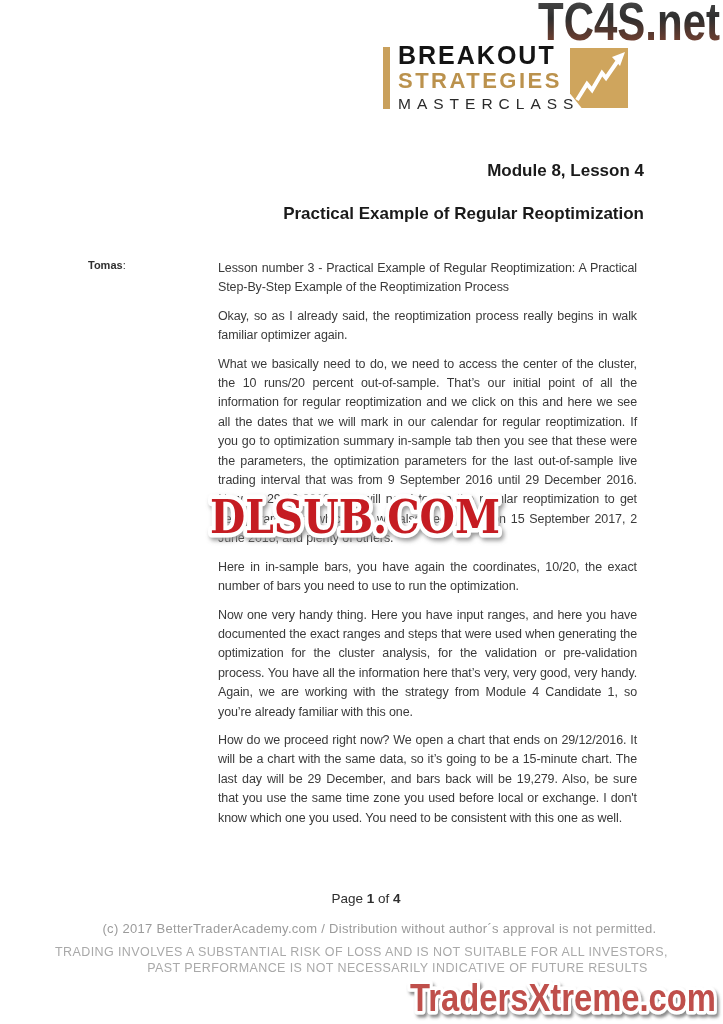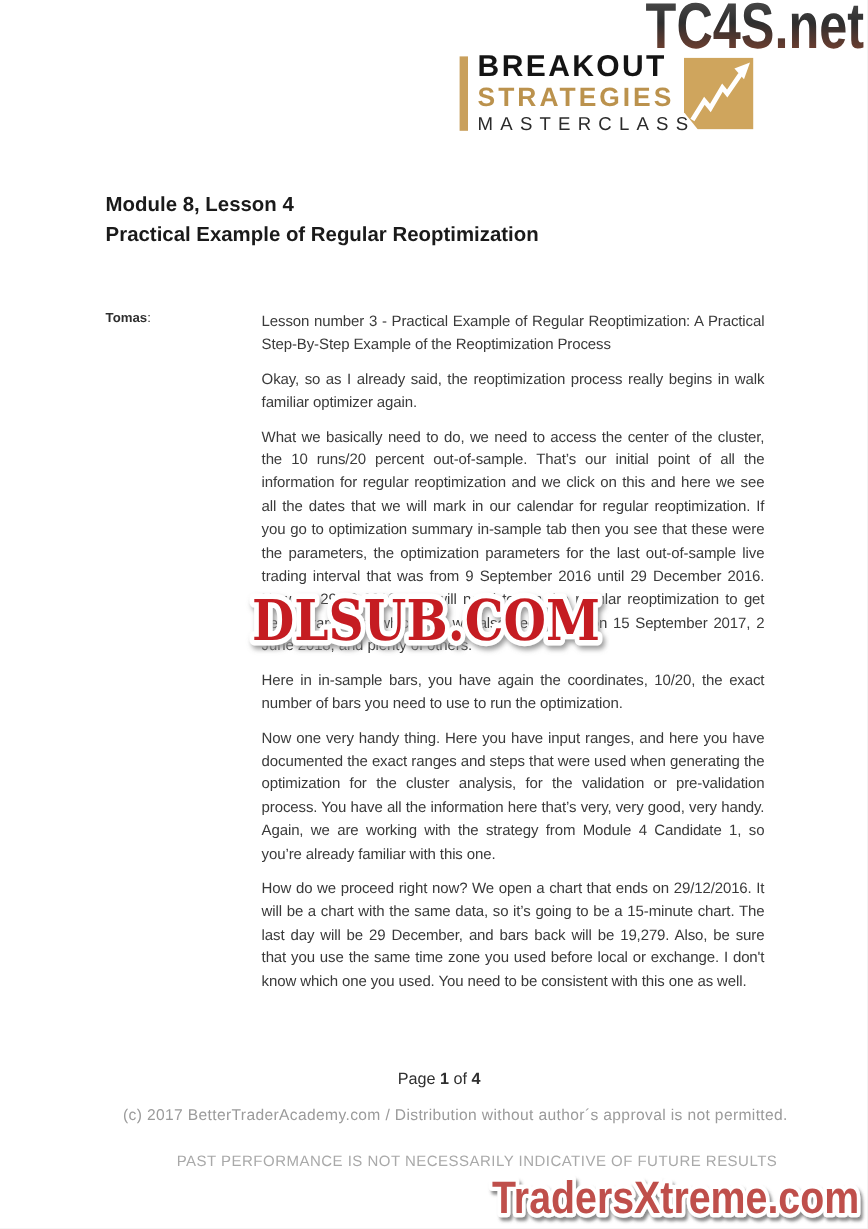"Module 8, Lesson 4" .title { text-align: left -> right }
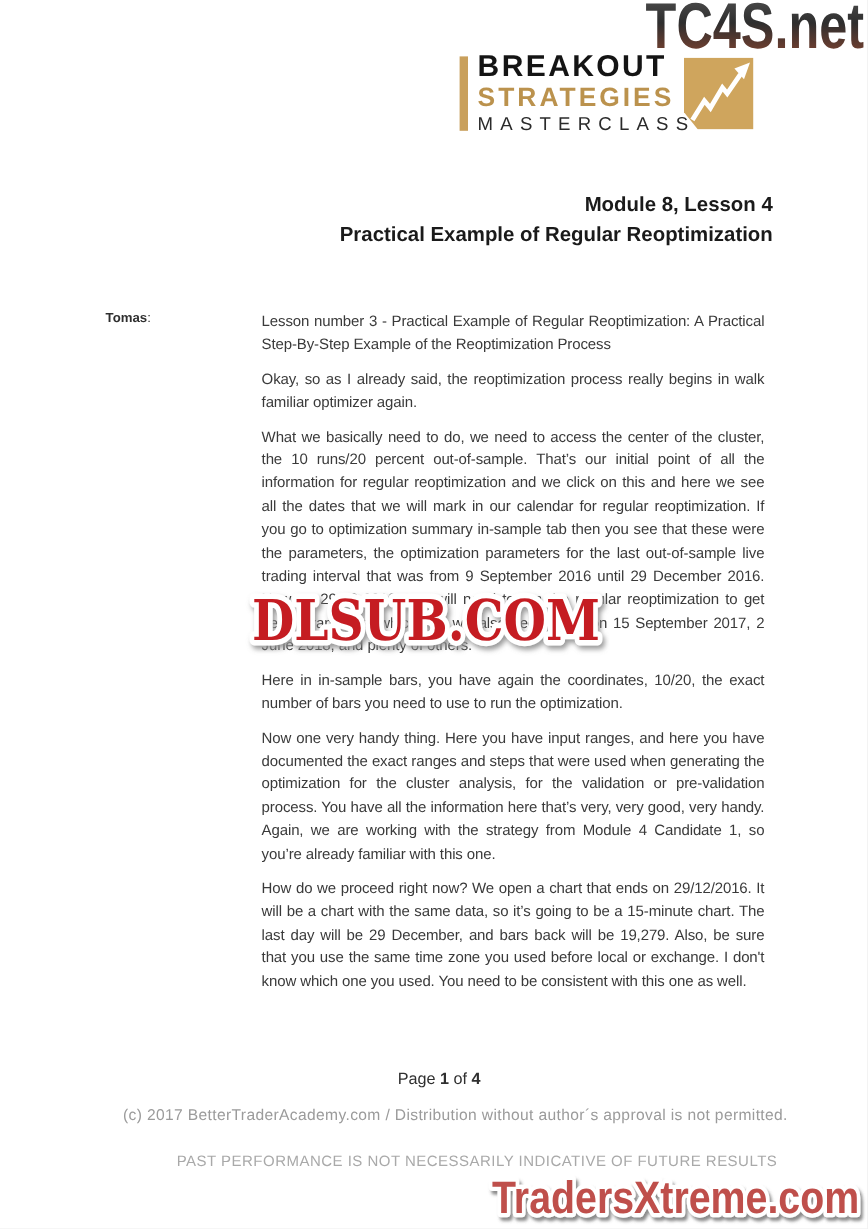"Practical Example of Regular" .title.t2 { top: 186px -> 204px }
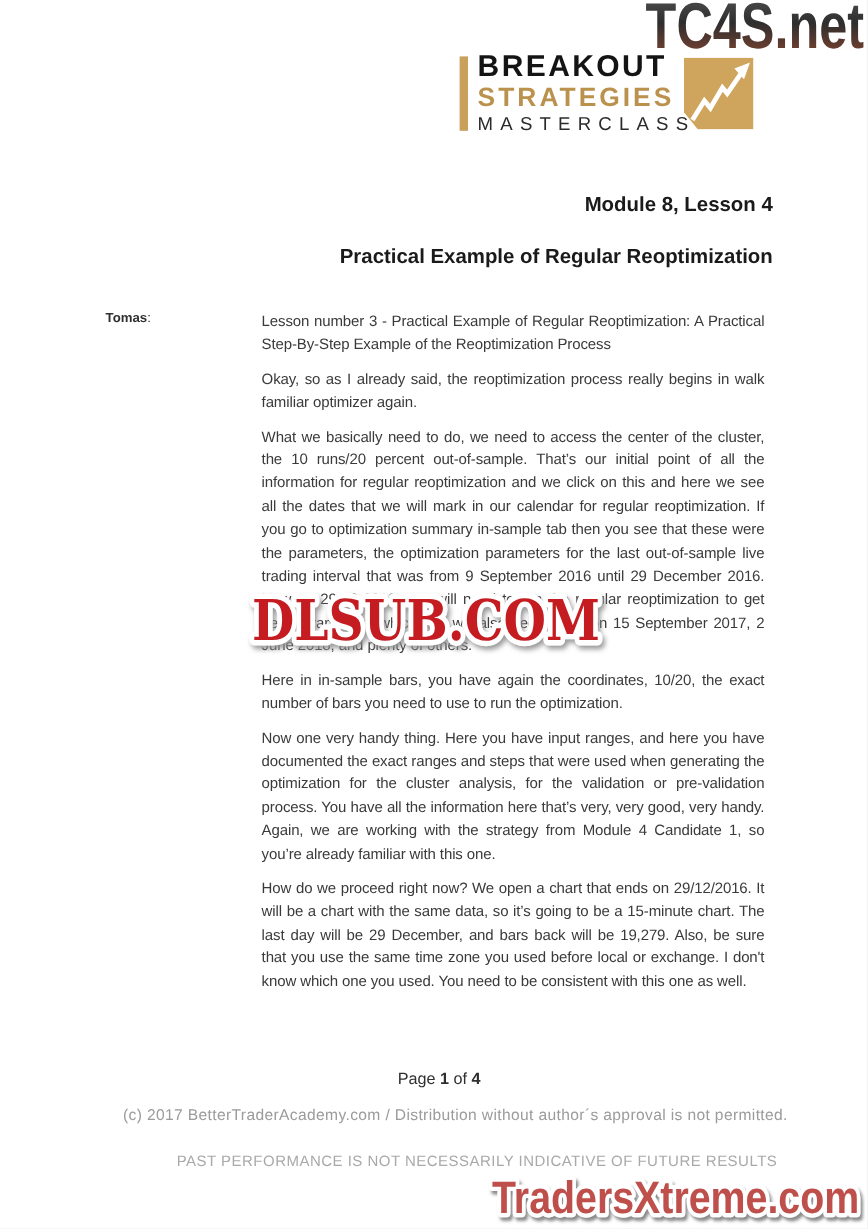"TRADING INVOLVES A SUBSTANTIAL RISK" div.disclaimer { html: none -> <div>TRADING INVOLVES A SUBSTANTIAL RISK OF LOSS AND IS NOT SUITABLE FOR ALL INVESTORS,</div> }
